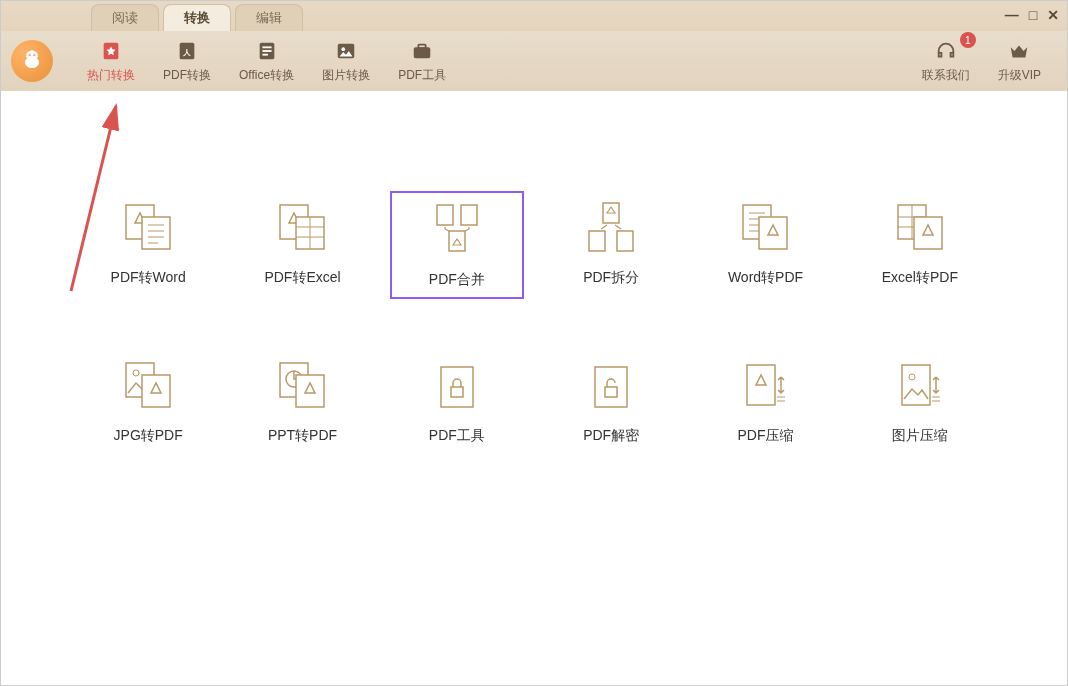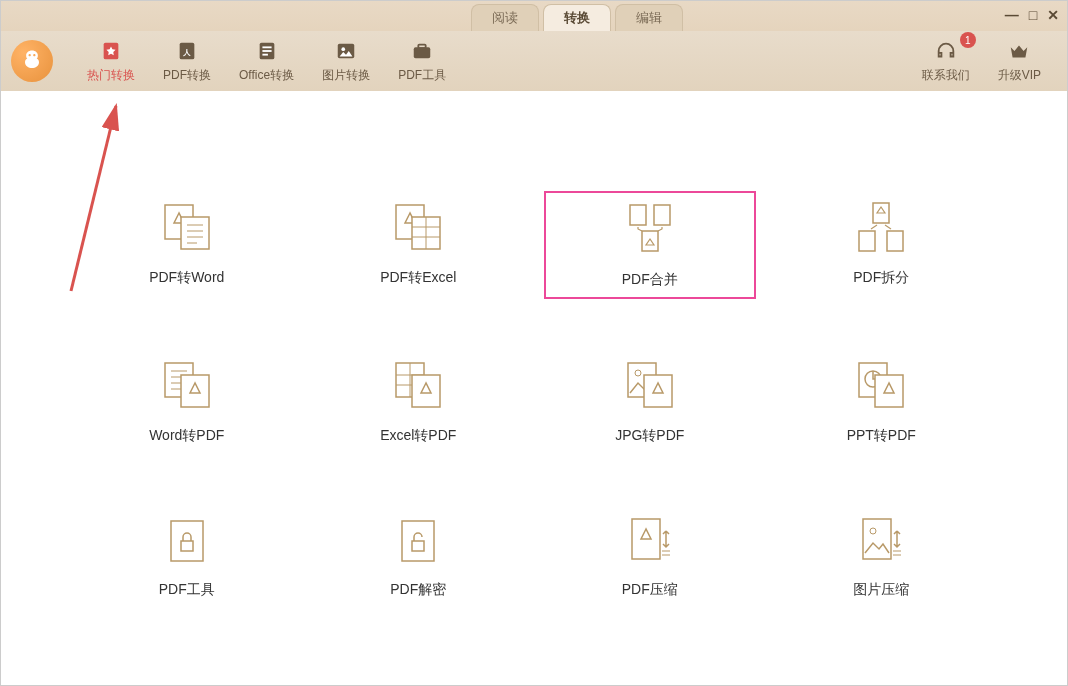"阅读" .titlebar { justify-content: center -> none }
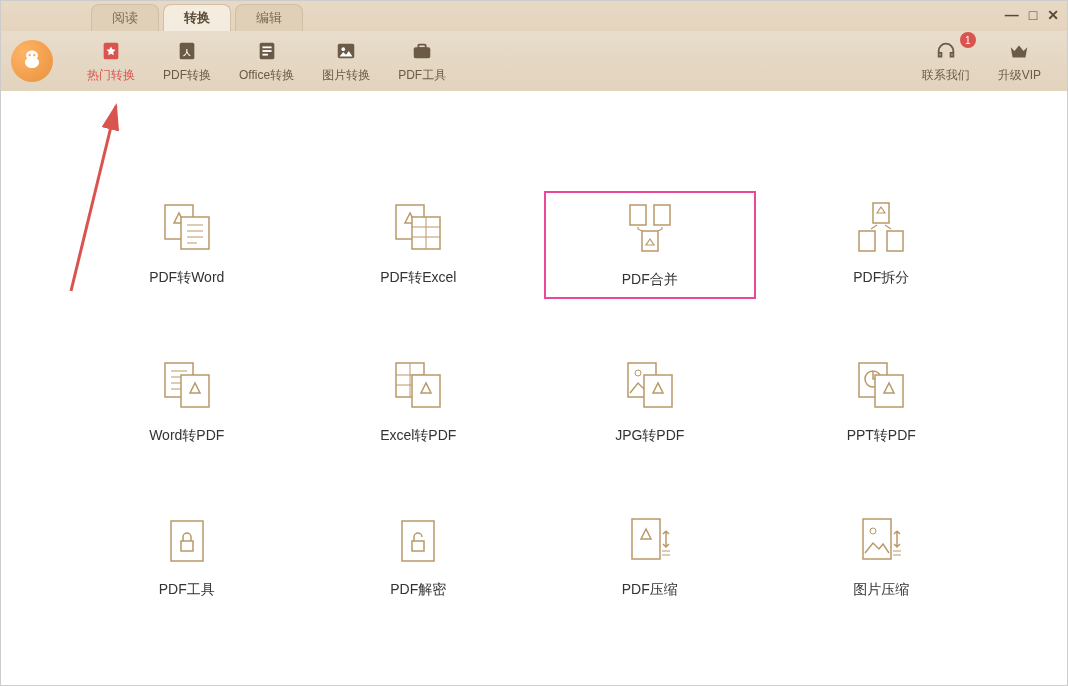"PDF转Word" .grid { grid-template-columns: repeat(4, 1fr) -> repeat(6, 1fr) }
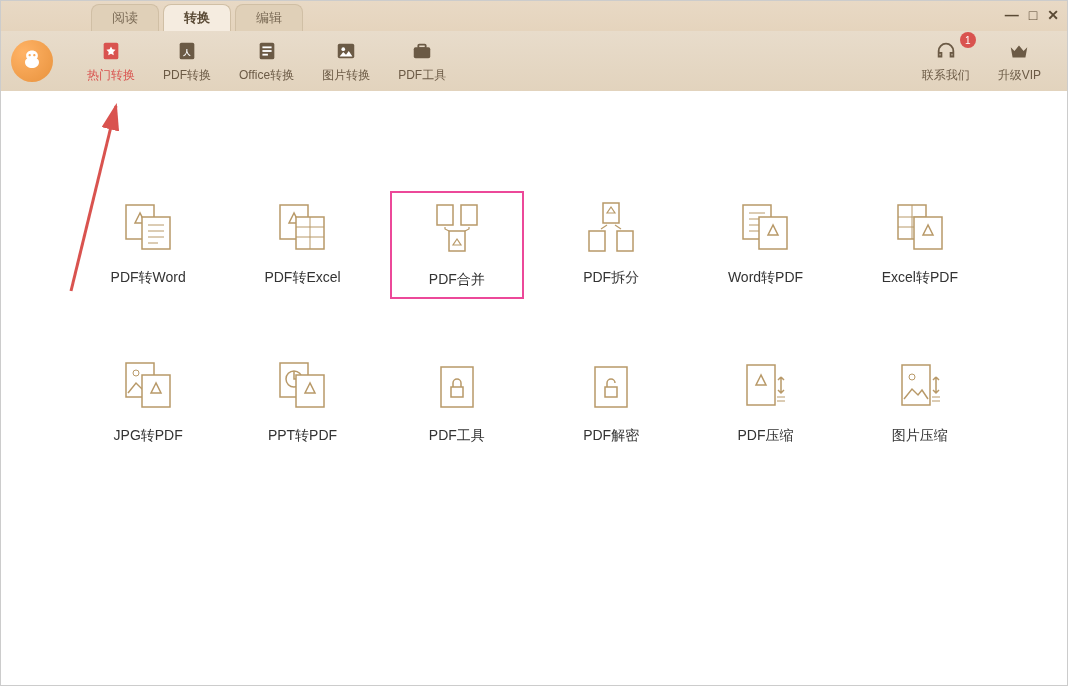"PDF合并" .tool.highlighted { border: 2px solid #ec4899 -> 2px solid #8b5cf6 }
